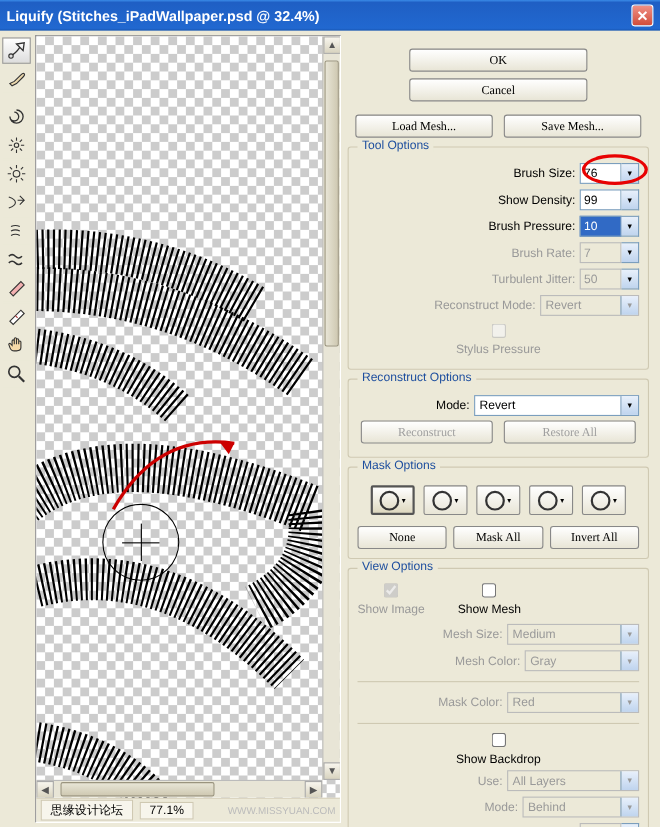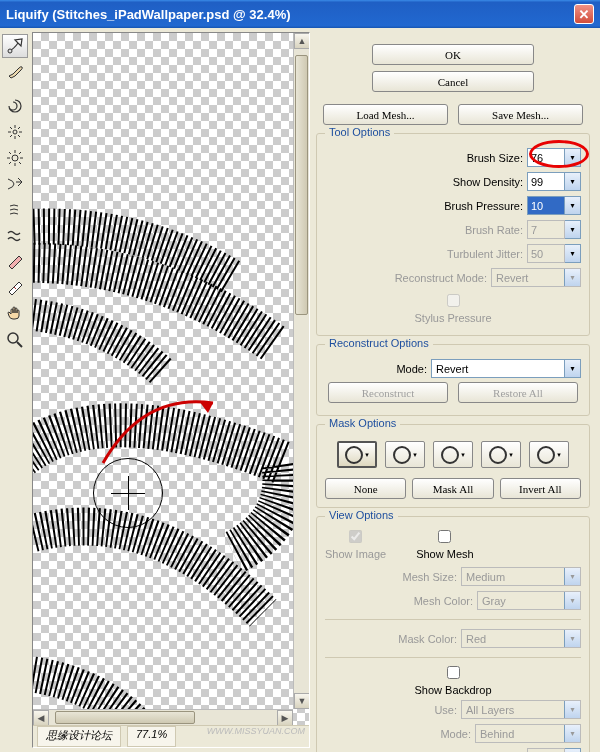"思缘设计论坛" .status-bar { align-items: none -> center; font-style: italic -> none }
